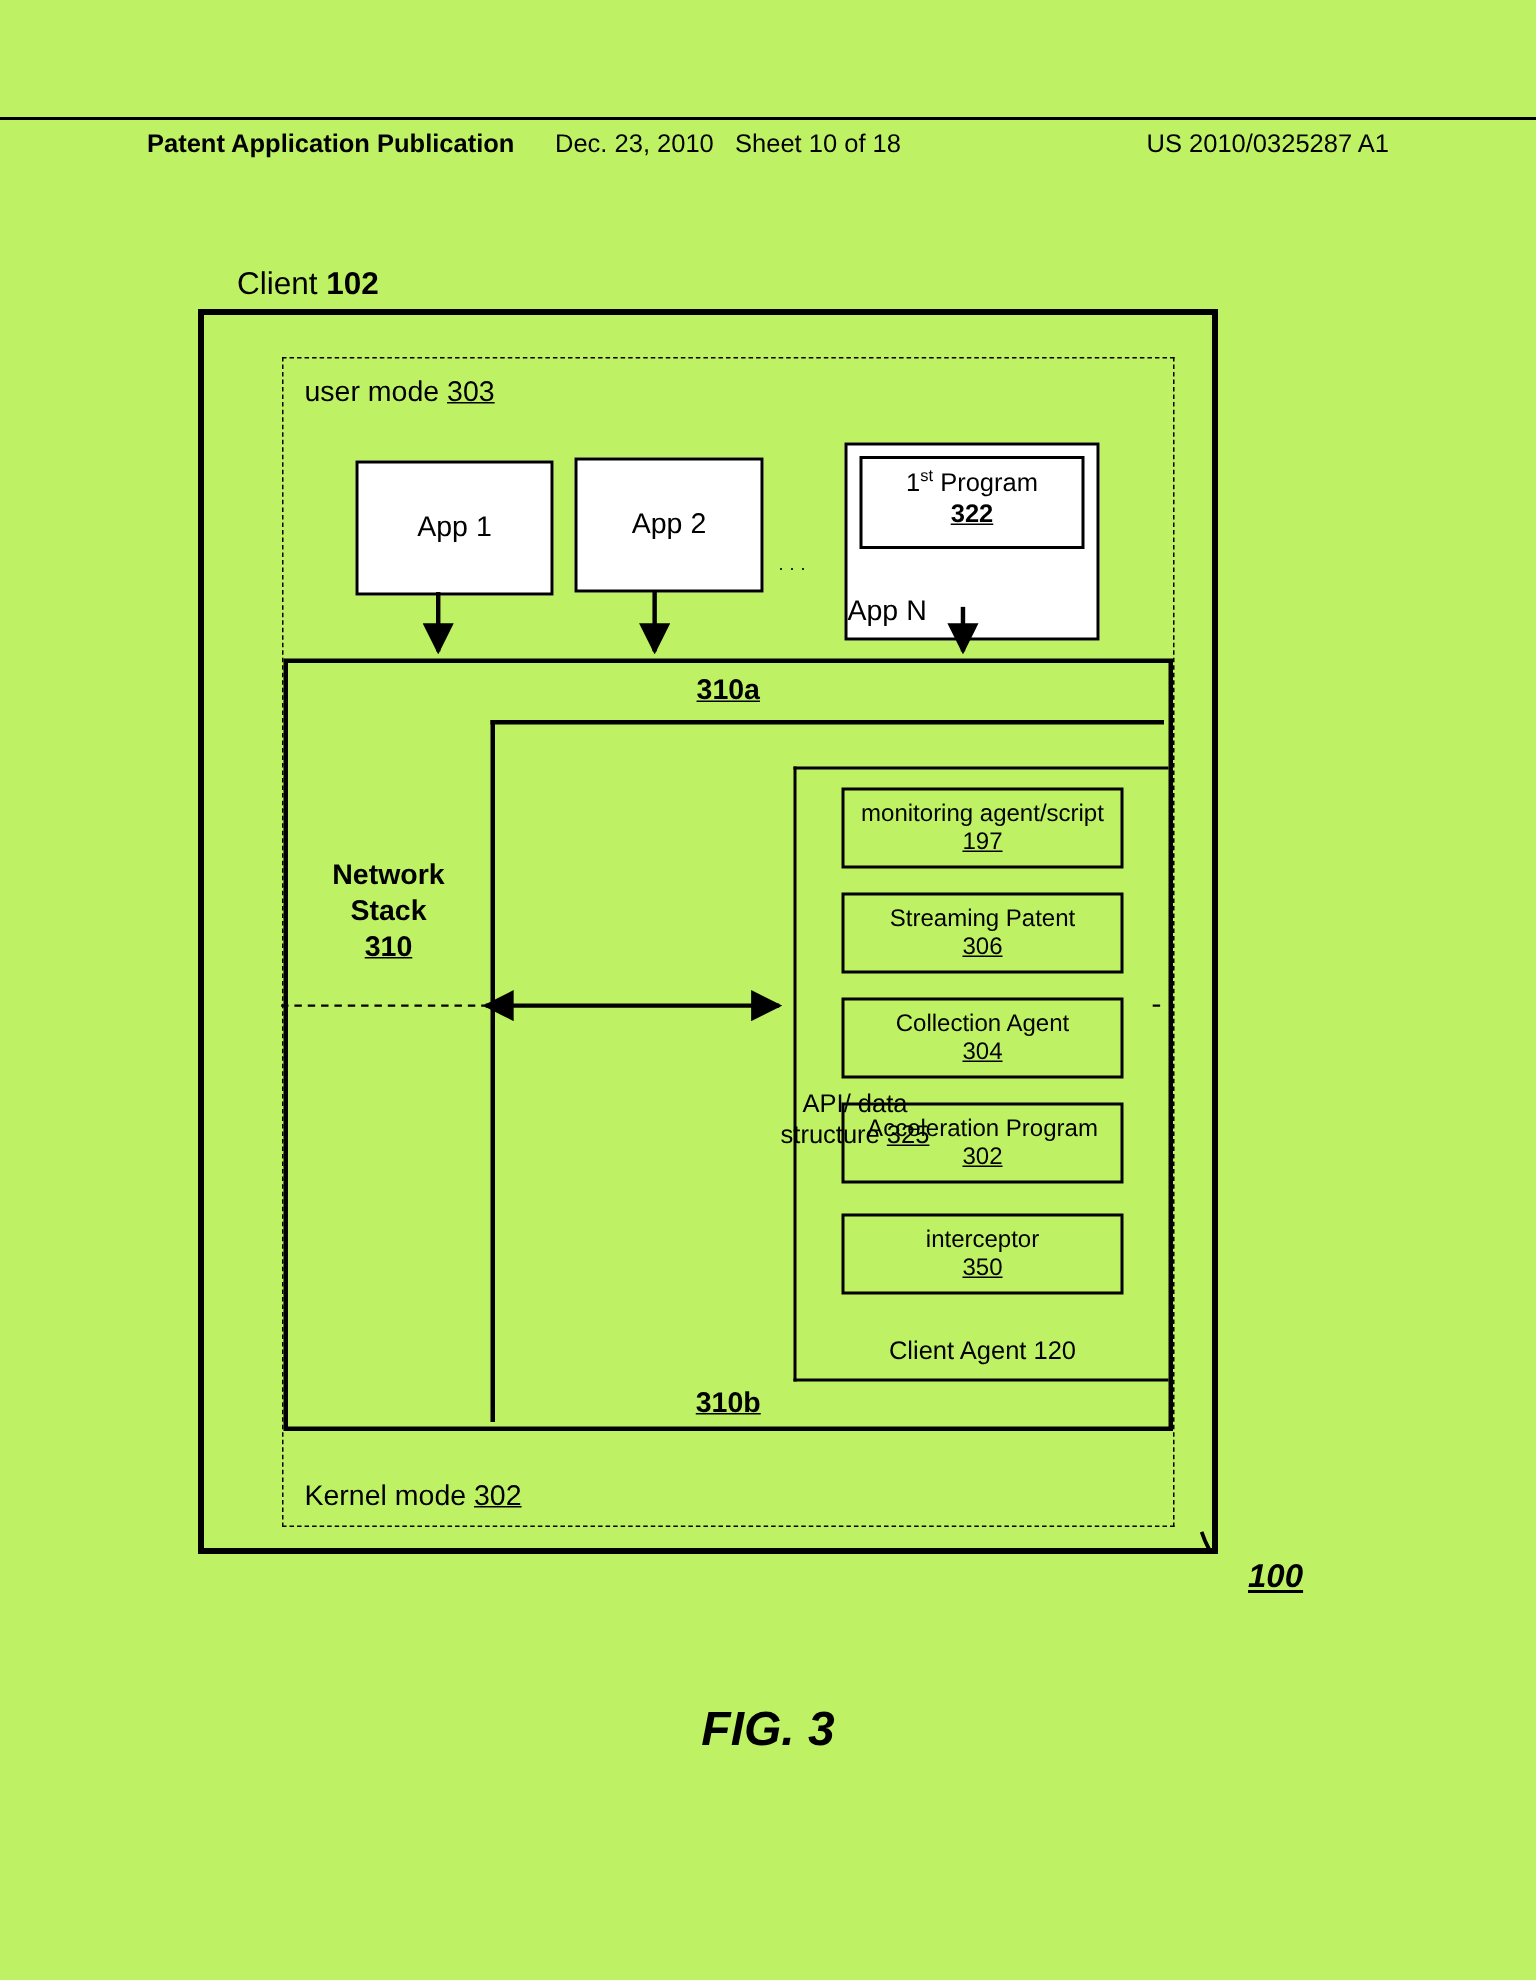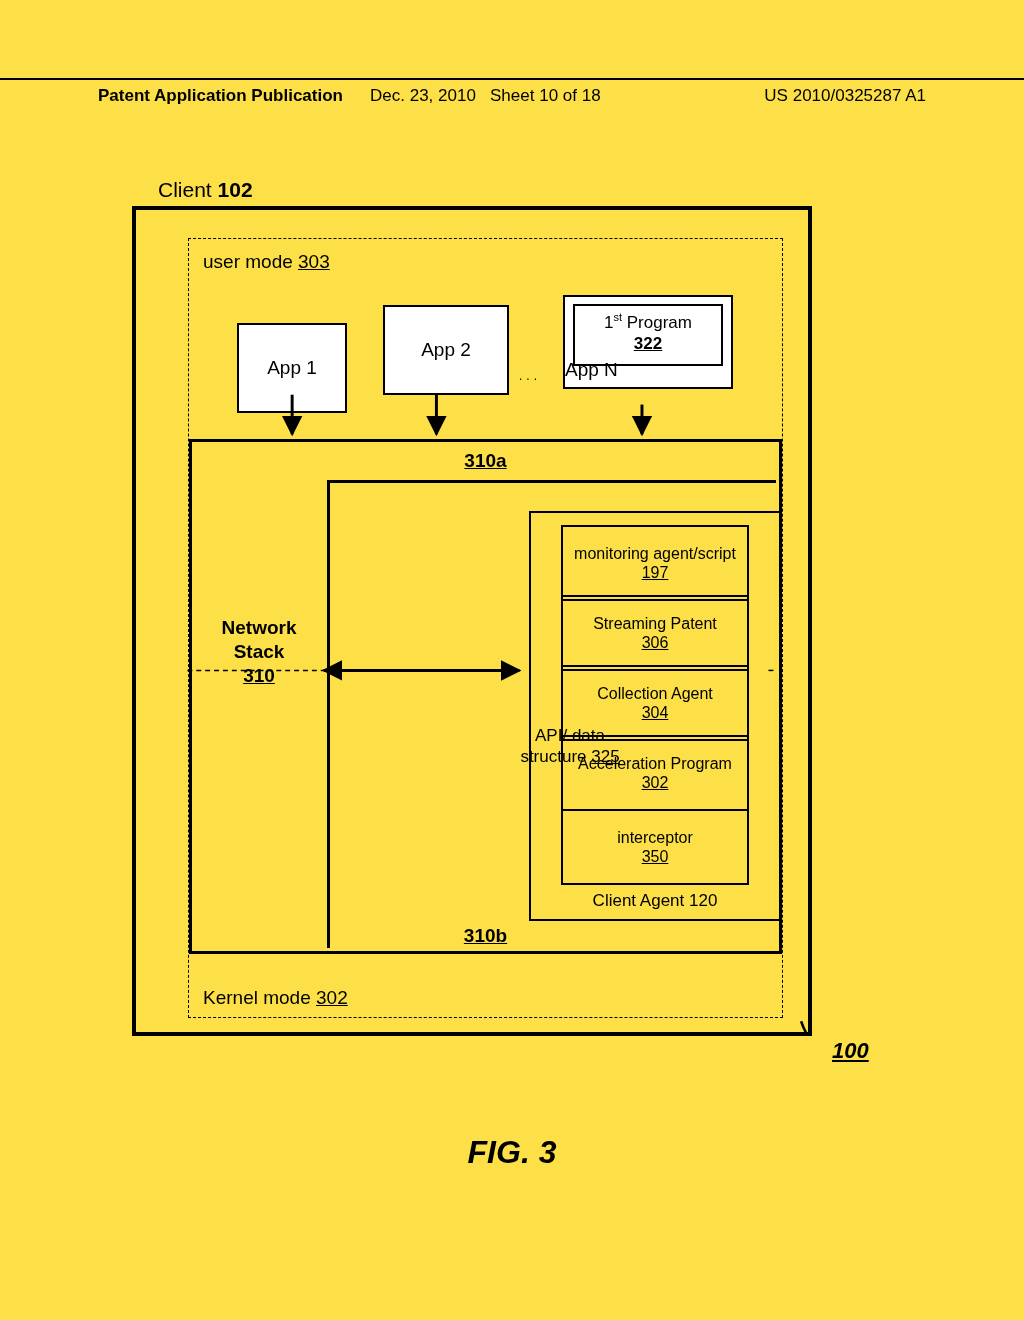"Patent Application Publication" .page { background: #fde047 -> #bef264 }
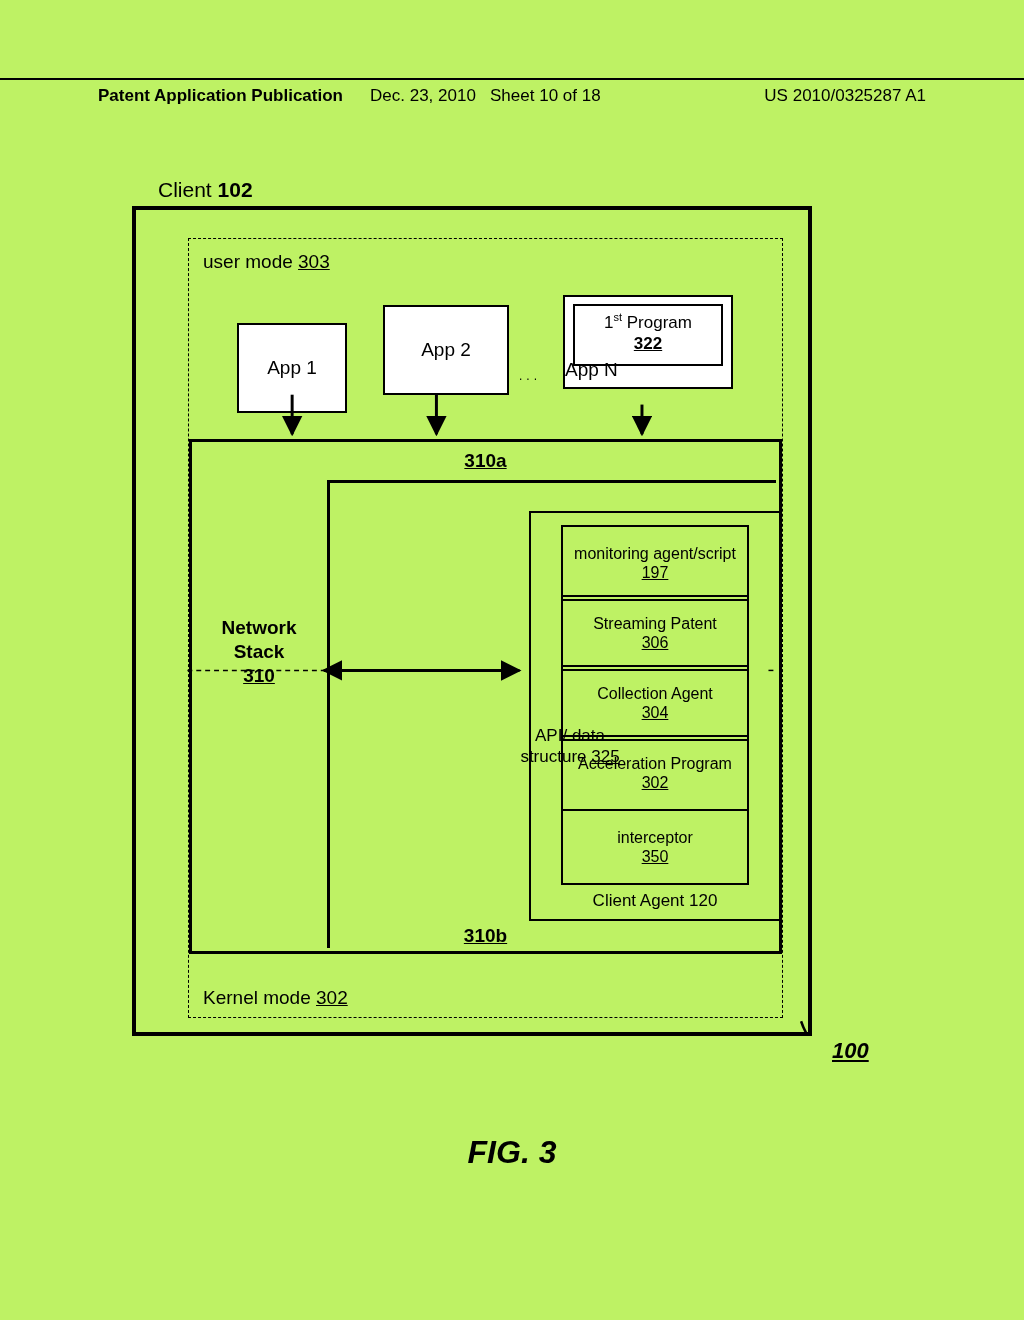"1st Program" .appn-wrap { height: 94px -> 132px }
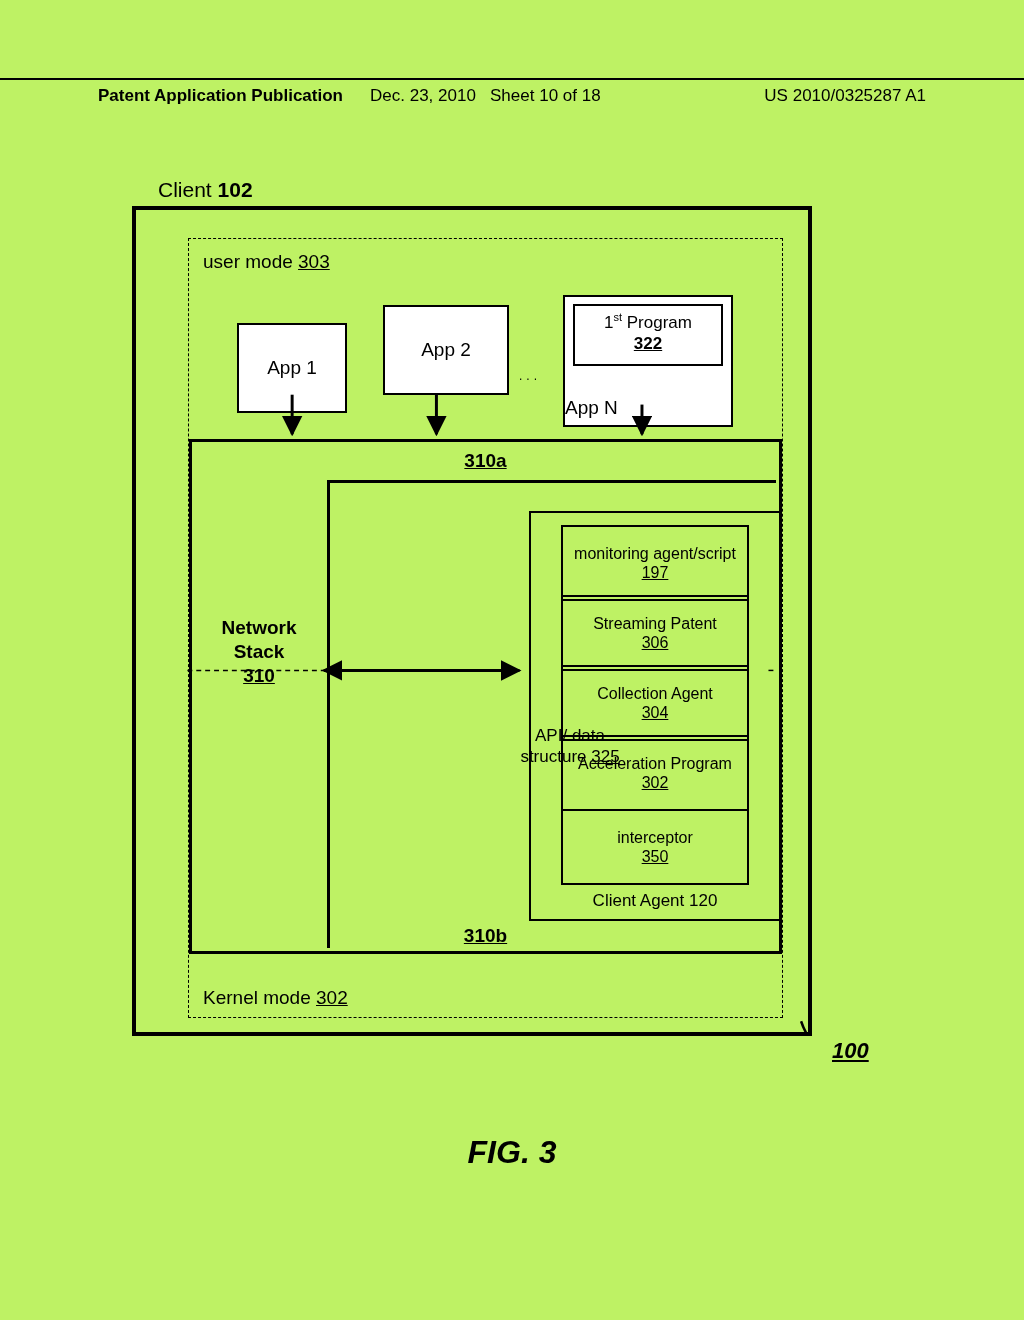"App 1" .app1 { top: 84px -> 68px; width: 110px -> 132px }
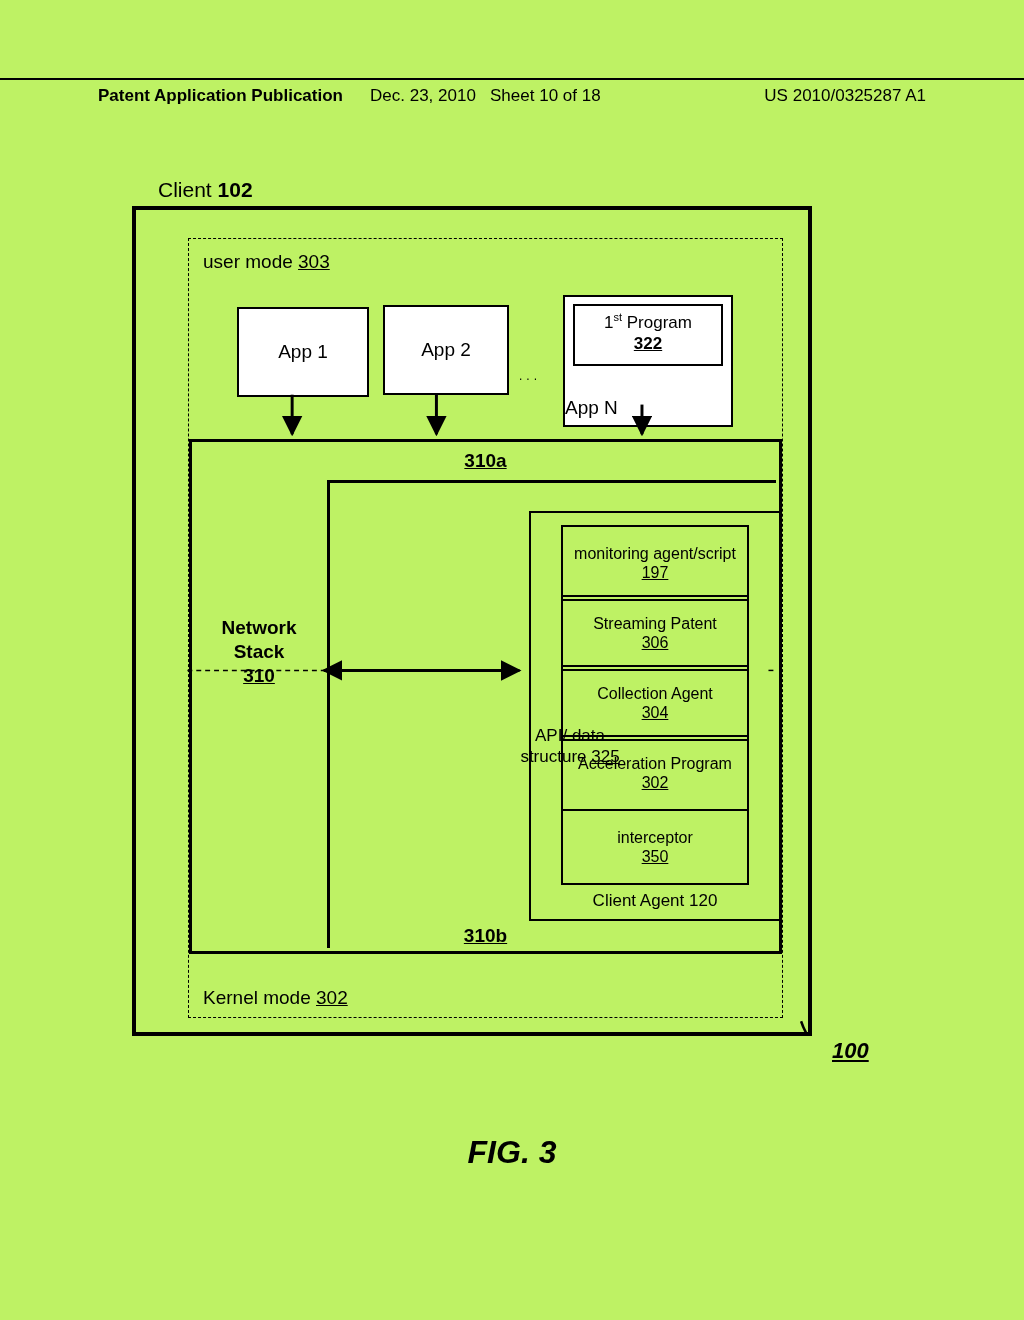"monitoring agent/script 197" .agent-inner { padding: 17px 4px -> 6px 4px }
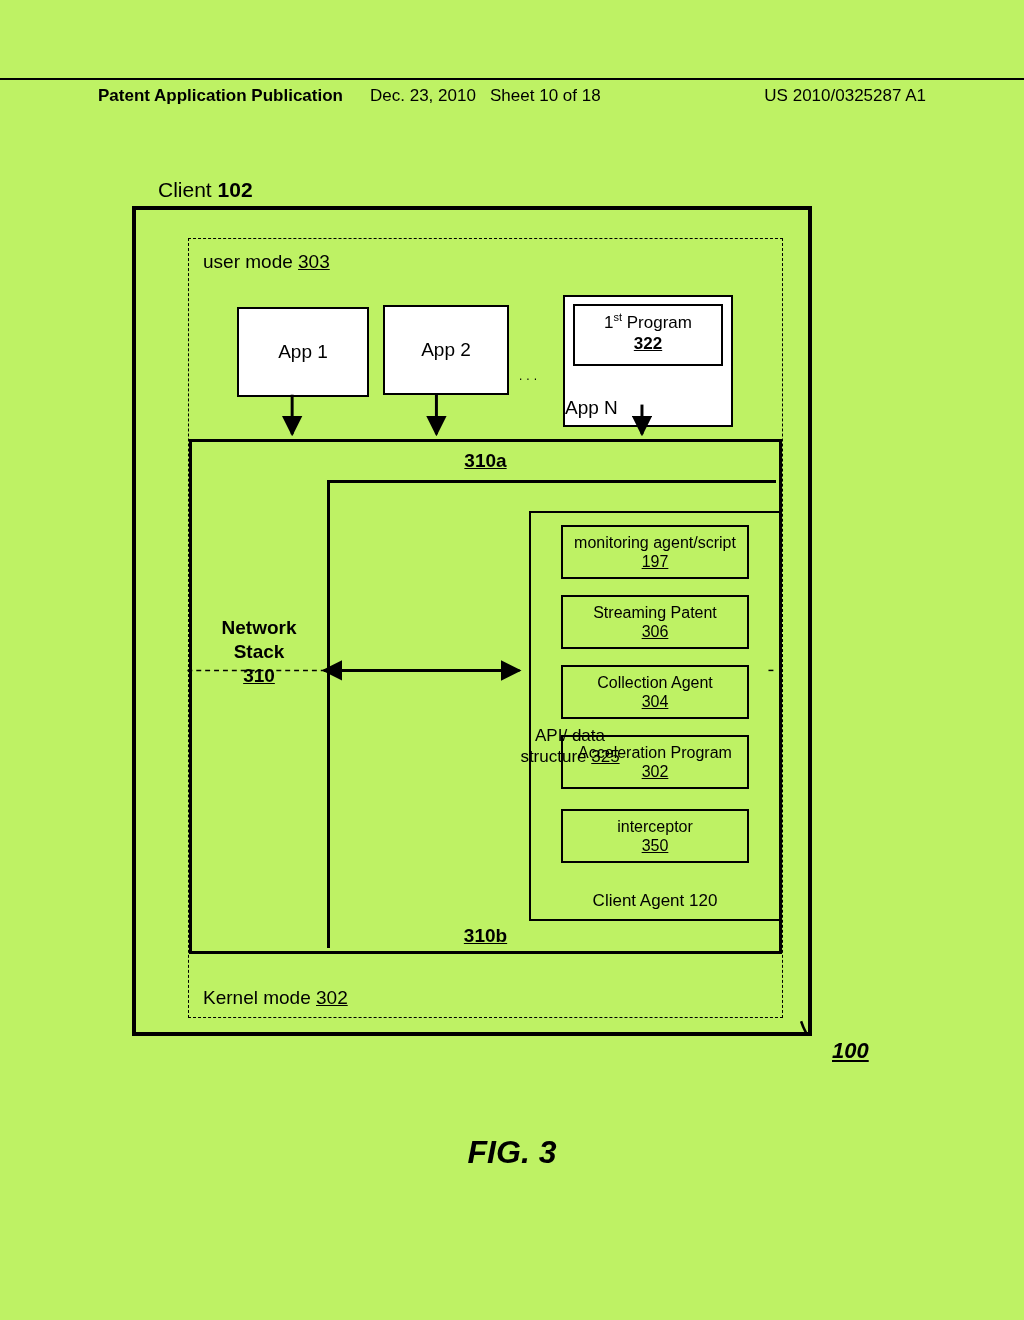"Network Stack" .nstack { margin-top: 44px -> none }
